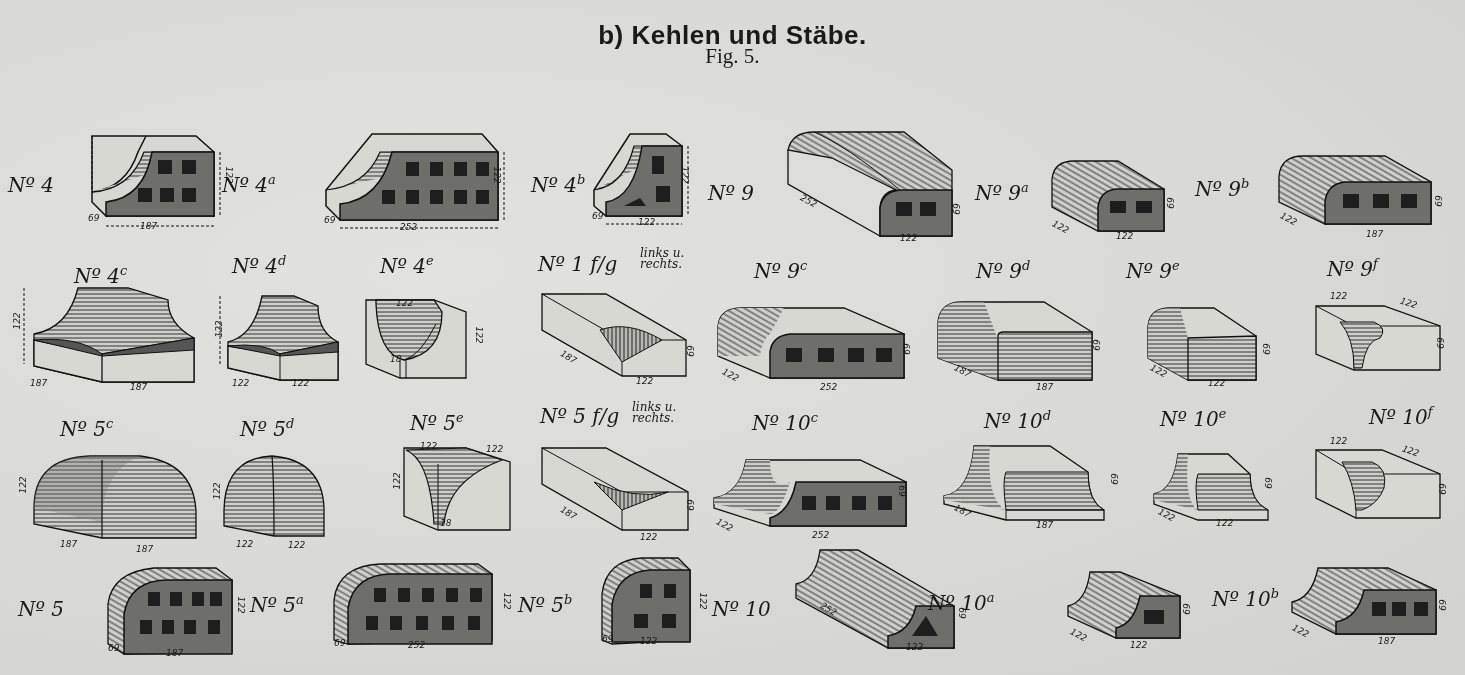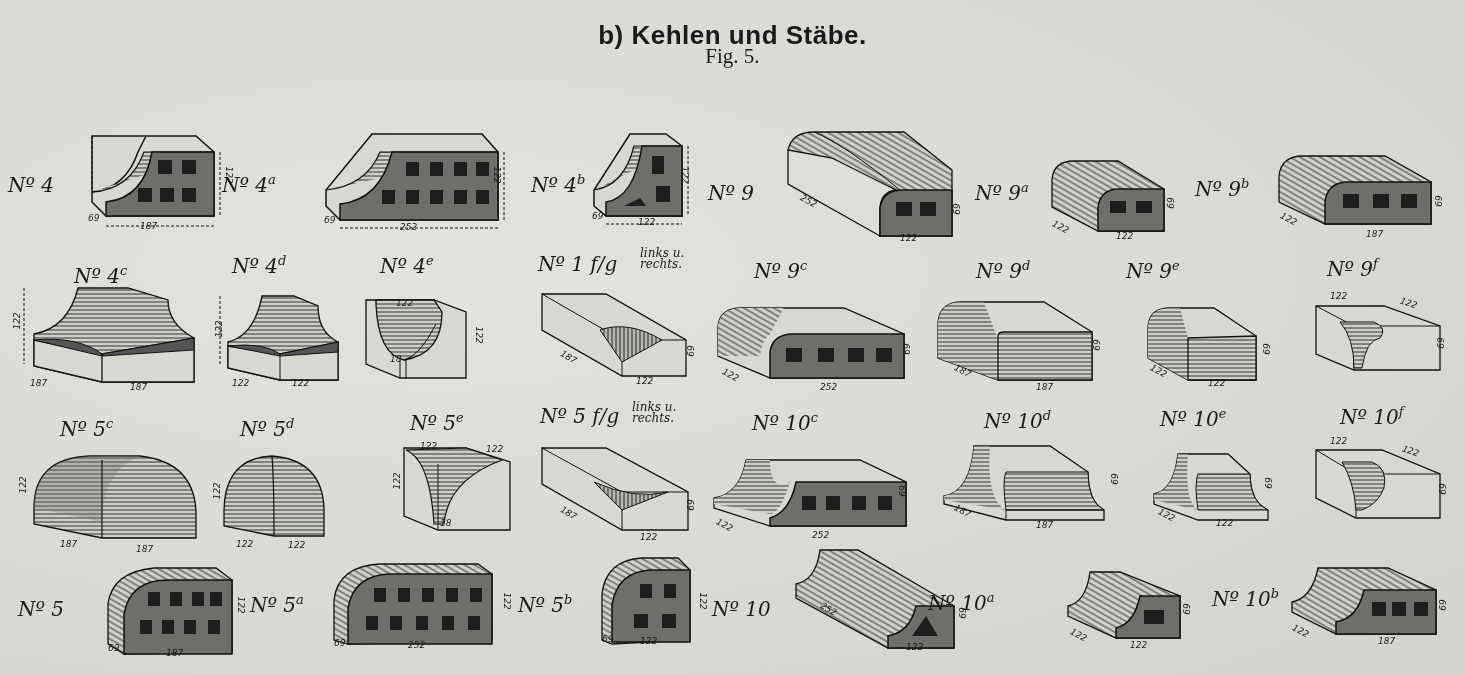"Nº 10f" div.lbl { left: 1340px -> 1369px }
